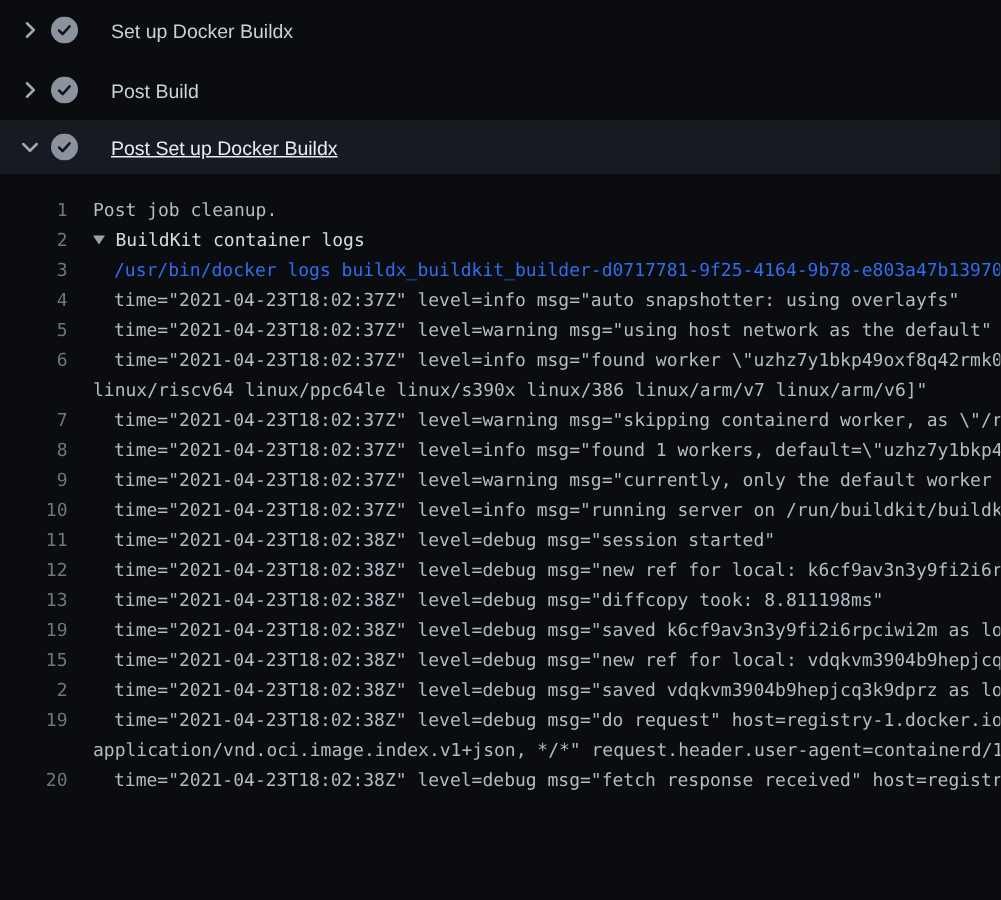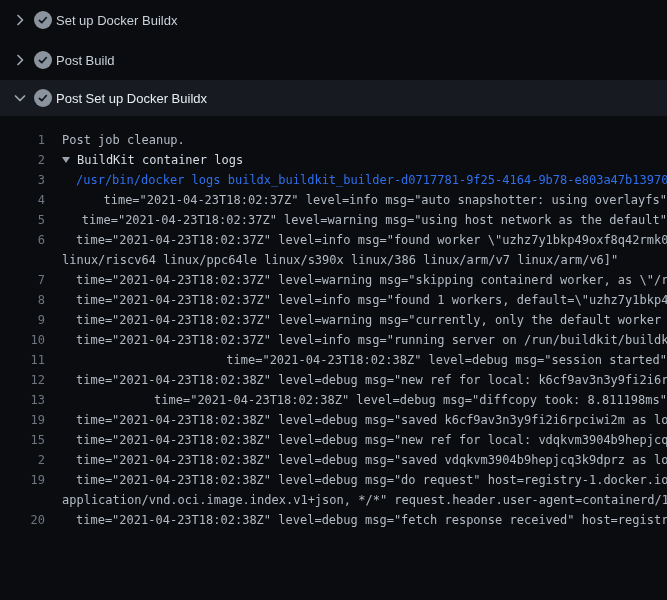"Set up Docker Buildx" .step-label { margin-left: 4px -> 22px }
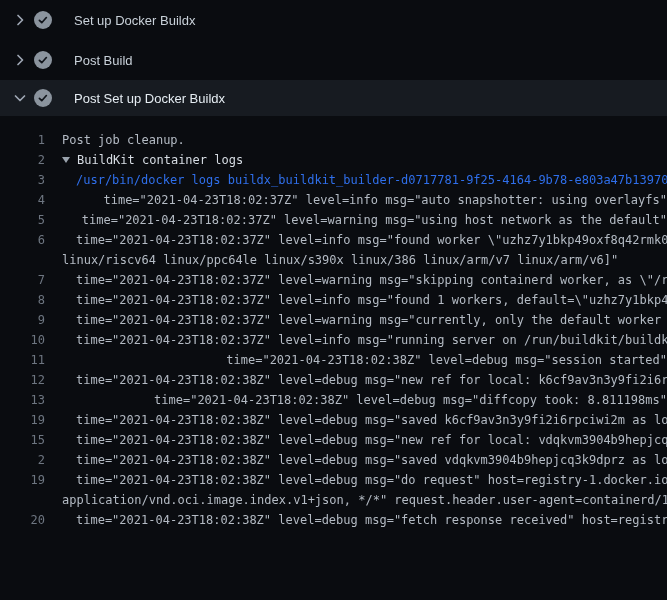"Post Set up Docker Buildx" .step-row.expanded .step-label { text-decoration: none -> underline }
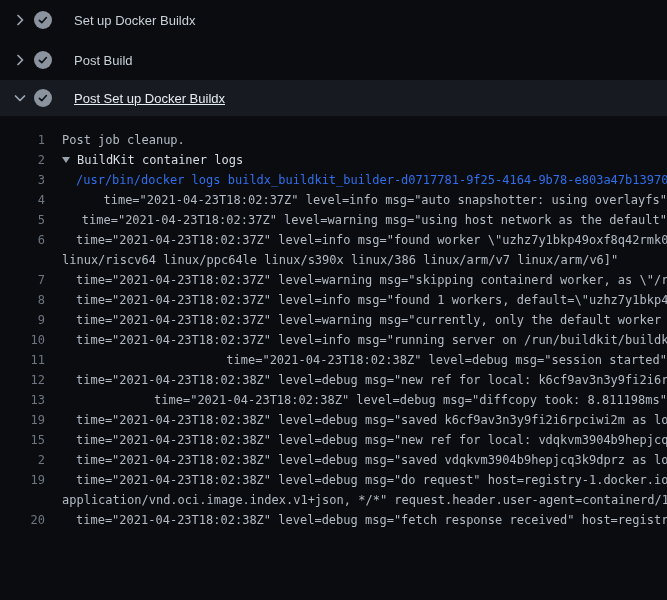"/usr/bin/docker logs" .ltxt.inner { text-align: right -> none }
